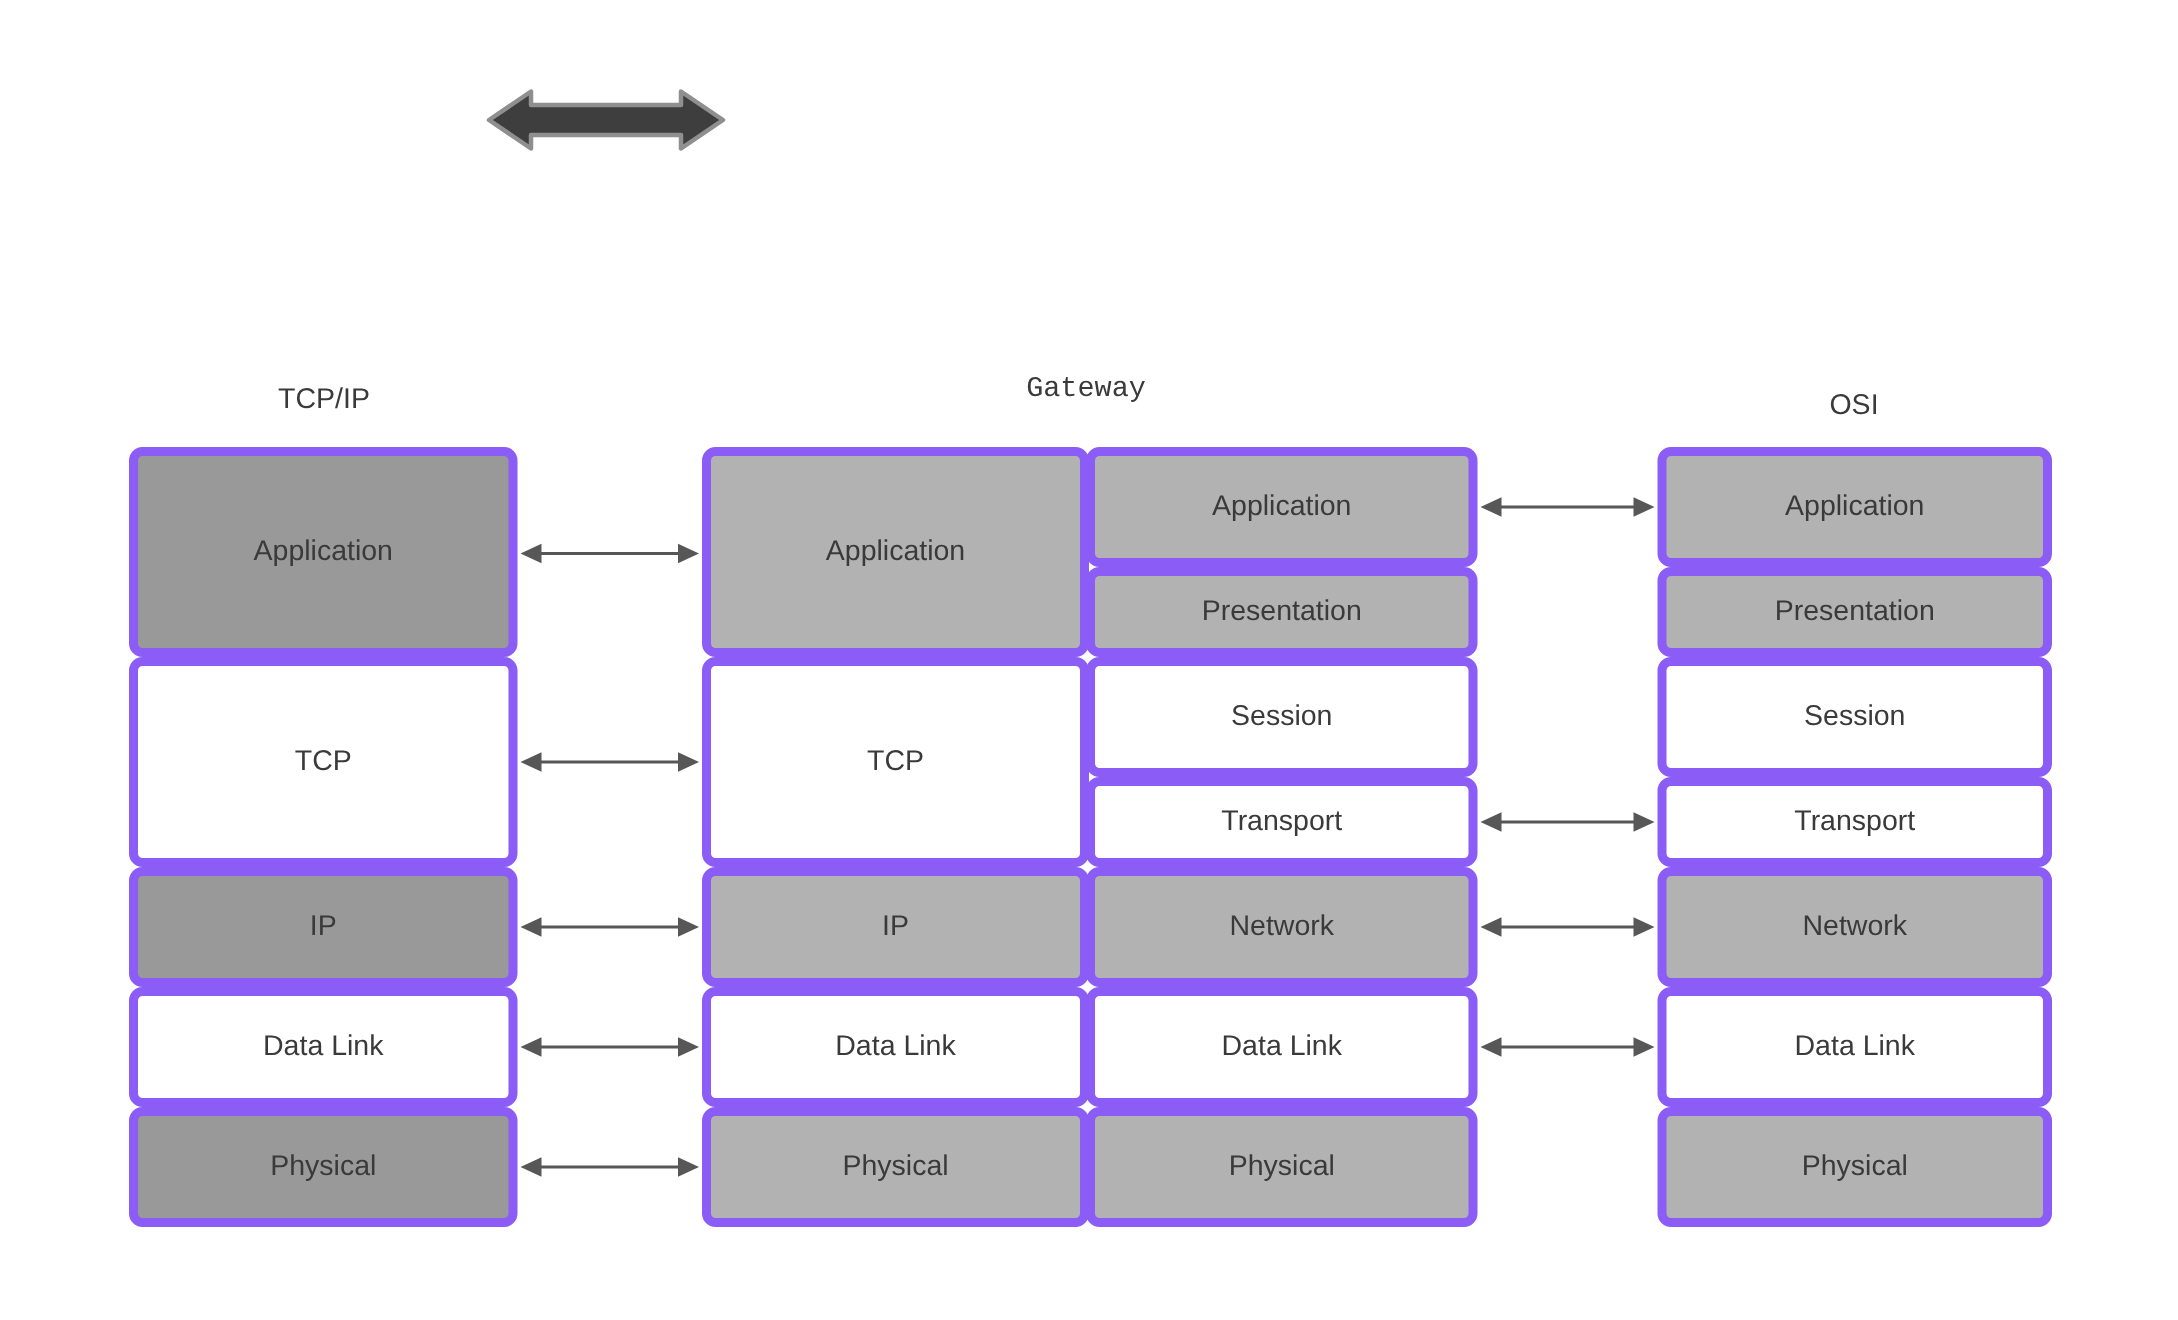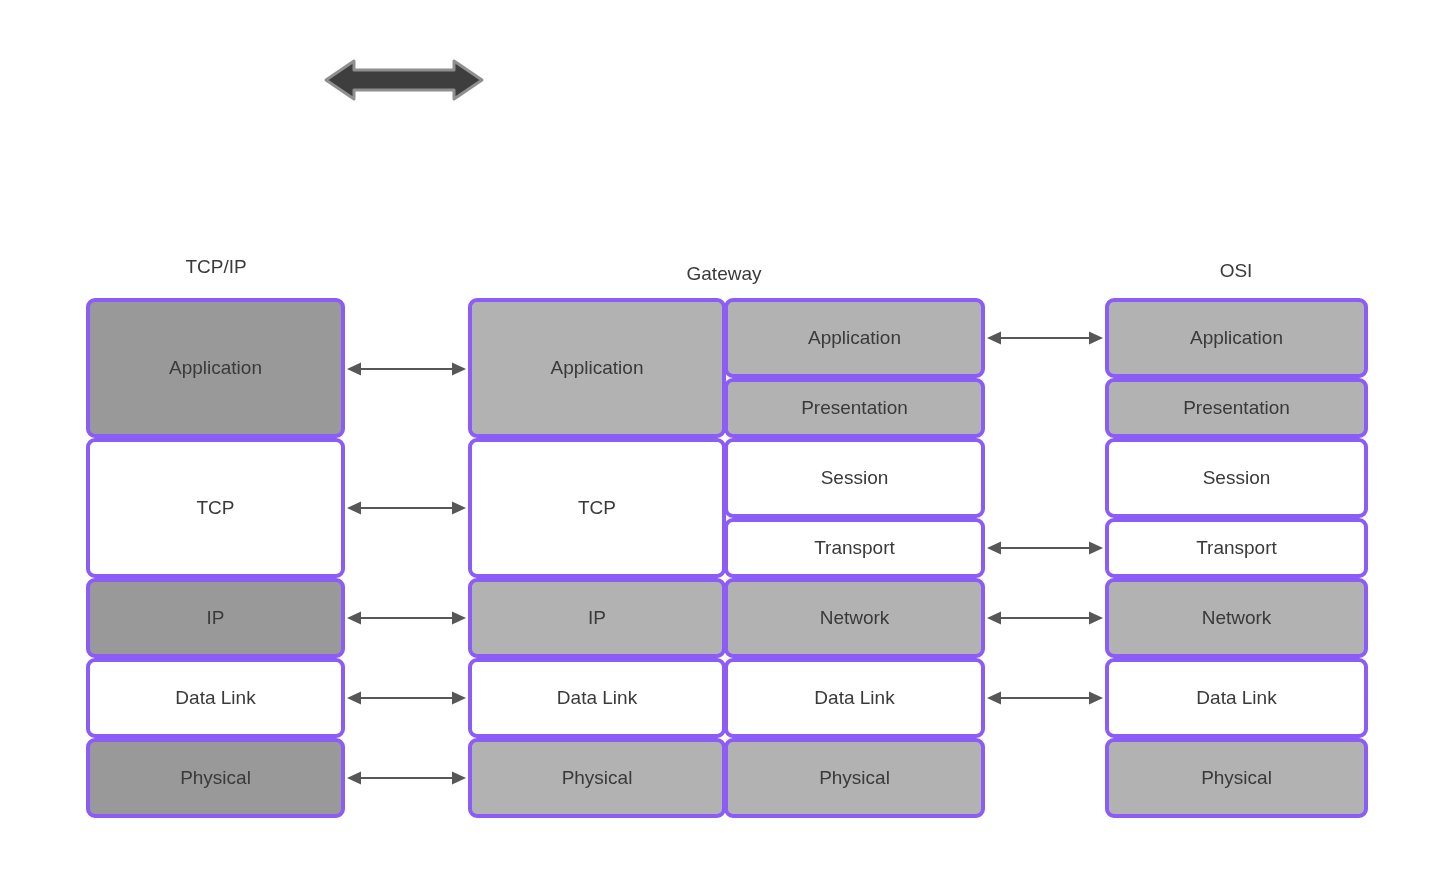"Gateway" div.col-header { font-family: none -> Liberation Mono, monospace; top: 263px -> 248px }
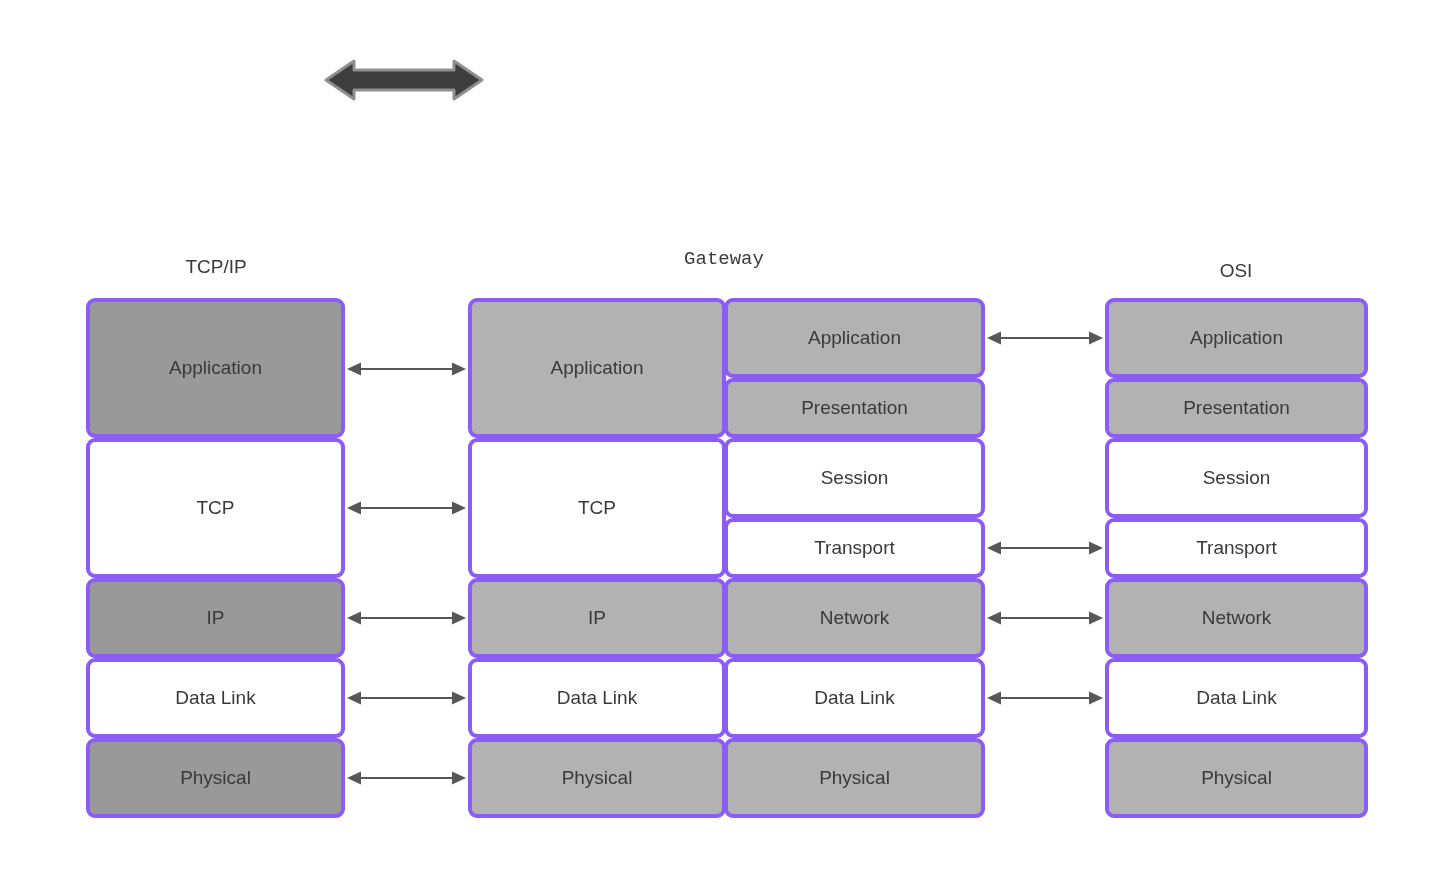"Application" .layer { border: 4px solid #8b5cf6 -> 6px solid #8b5cf6 }
